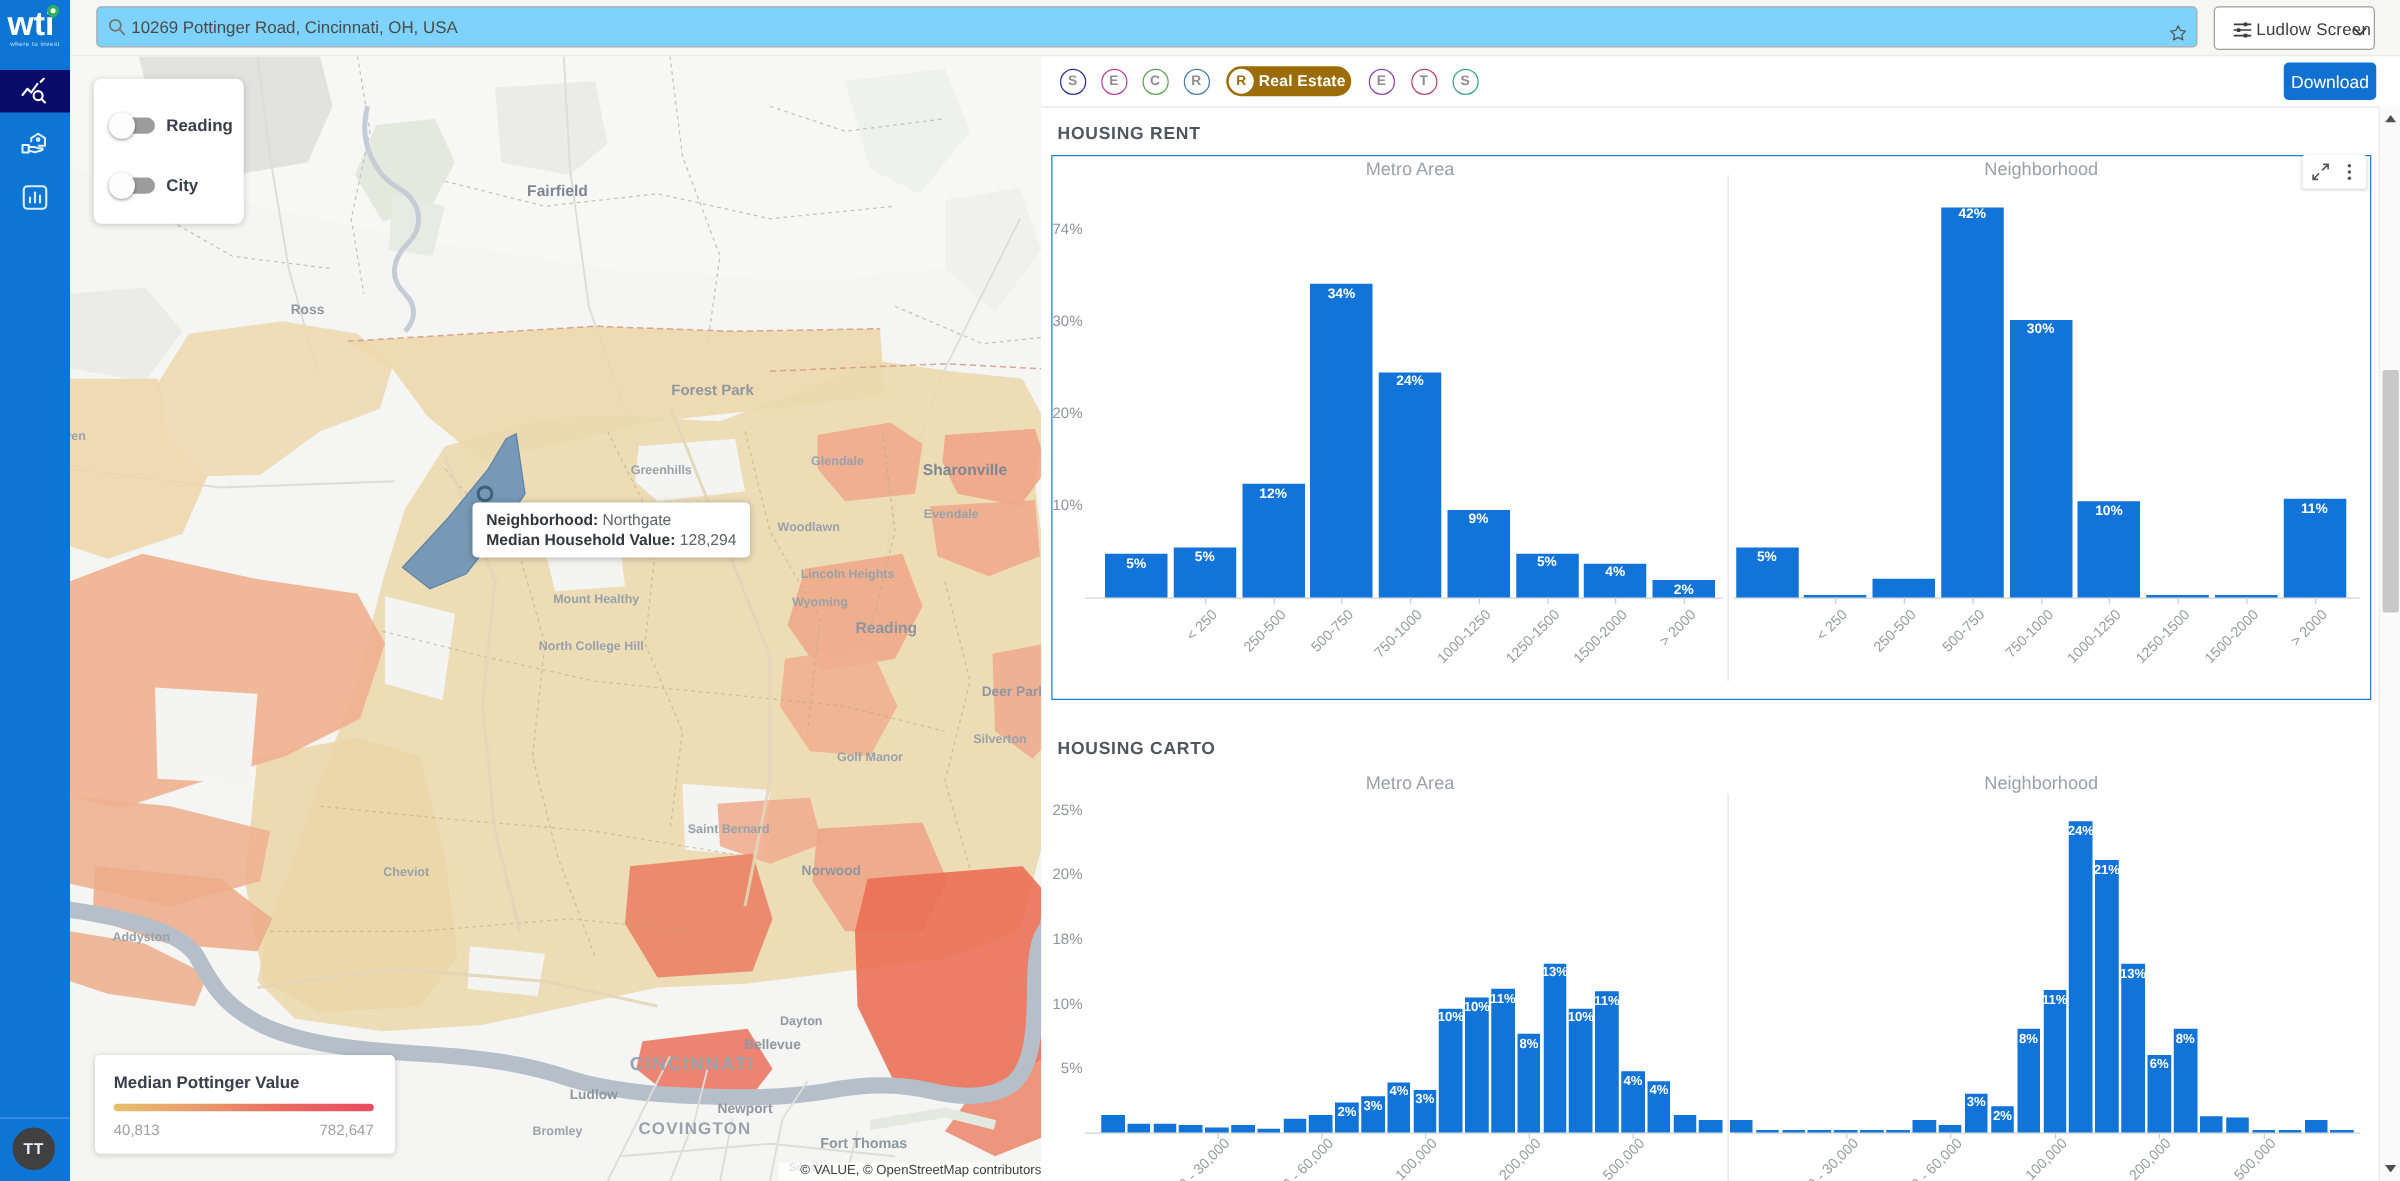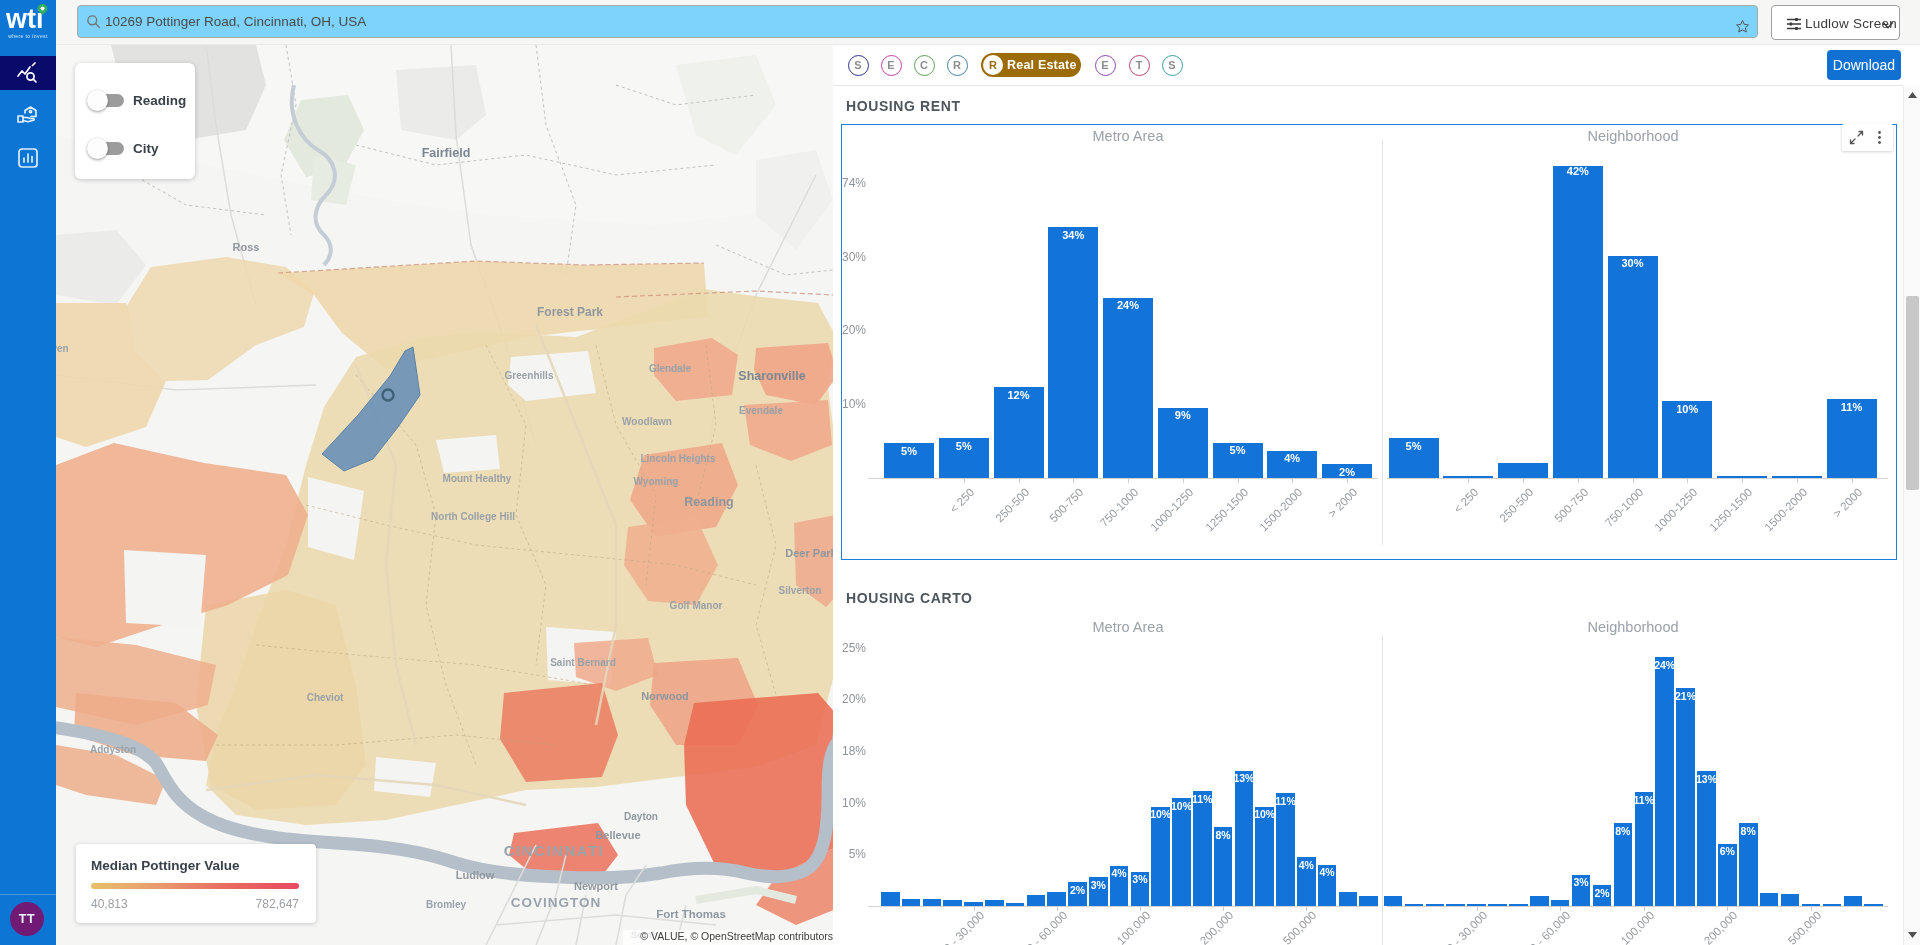"Neighborhood: Northgate" div.abs { html: none -> <div> <div><b>Neighborhood:</b> Northgate</div> <div><b>Median Household Value:</b> 128,294</div> </div> }
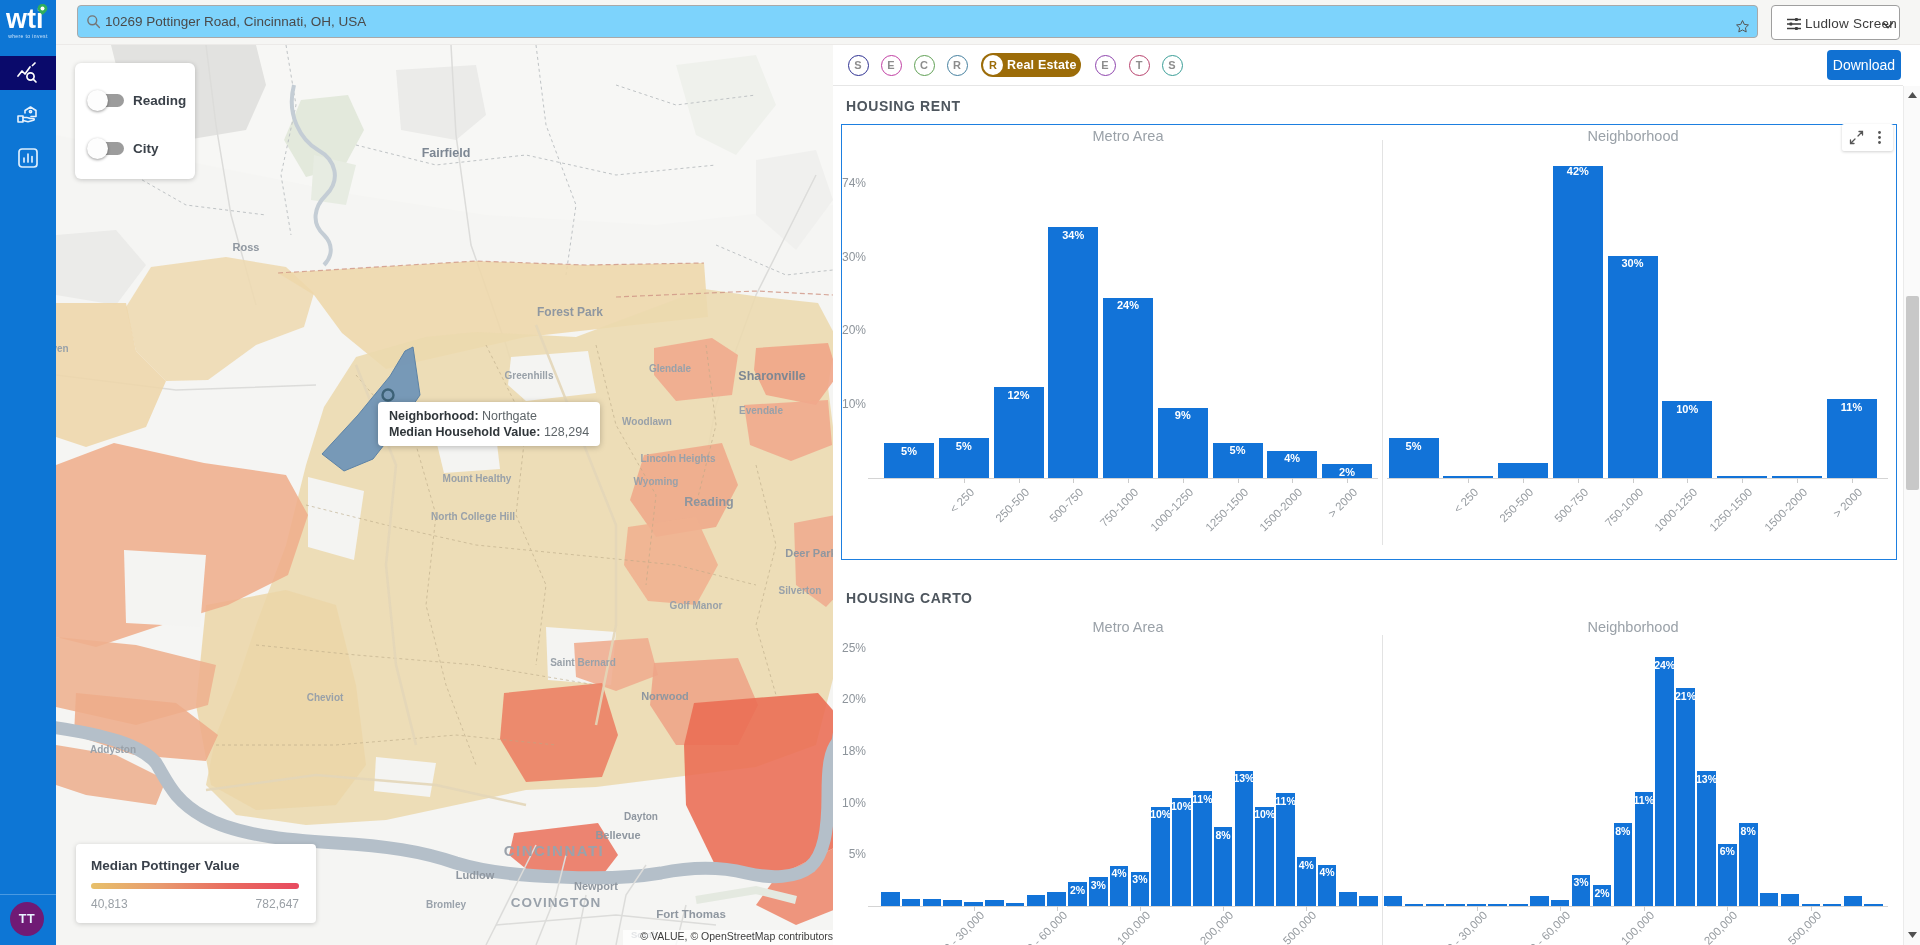"TT" div.abs { background: #701a75 -> #404040 }
